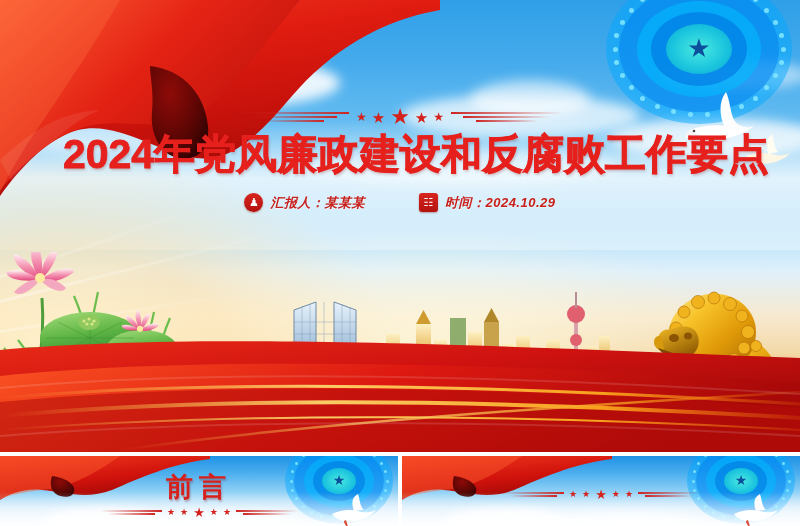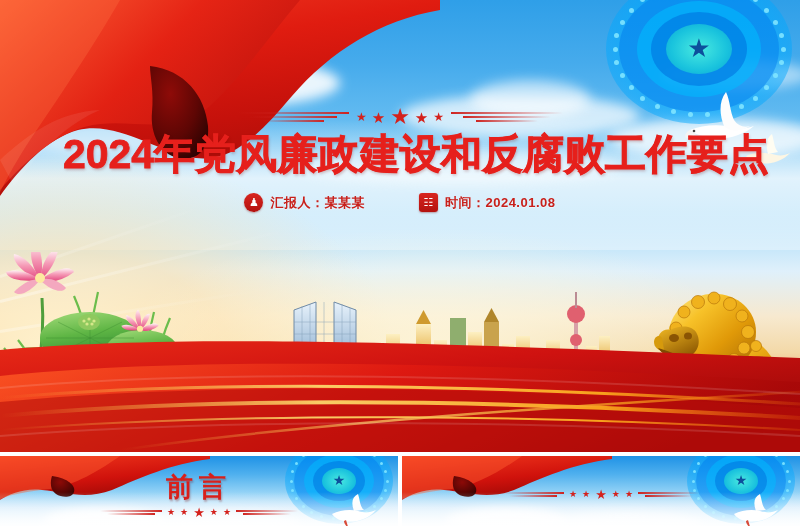"汇报人：某某某" .meta-text { font-style: none -> italic }
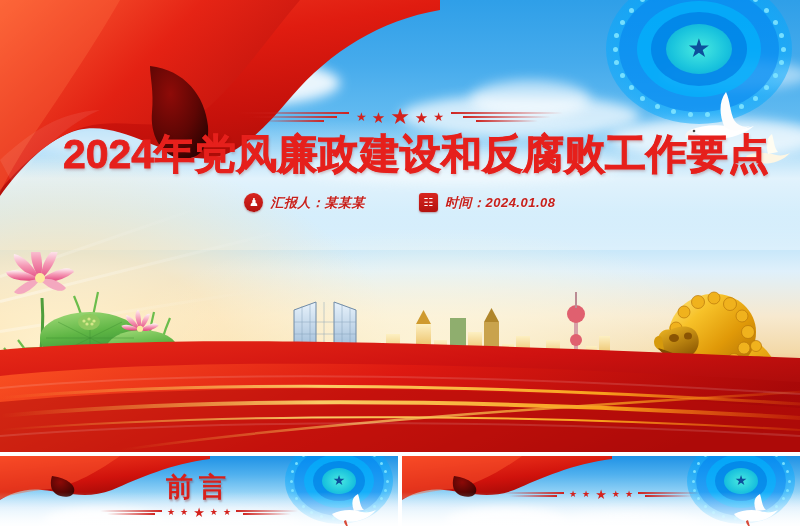"时间：2024.01.08" span.meta-text { text: 2024.01.08 -> 2024.10.29 }
